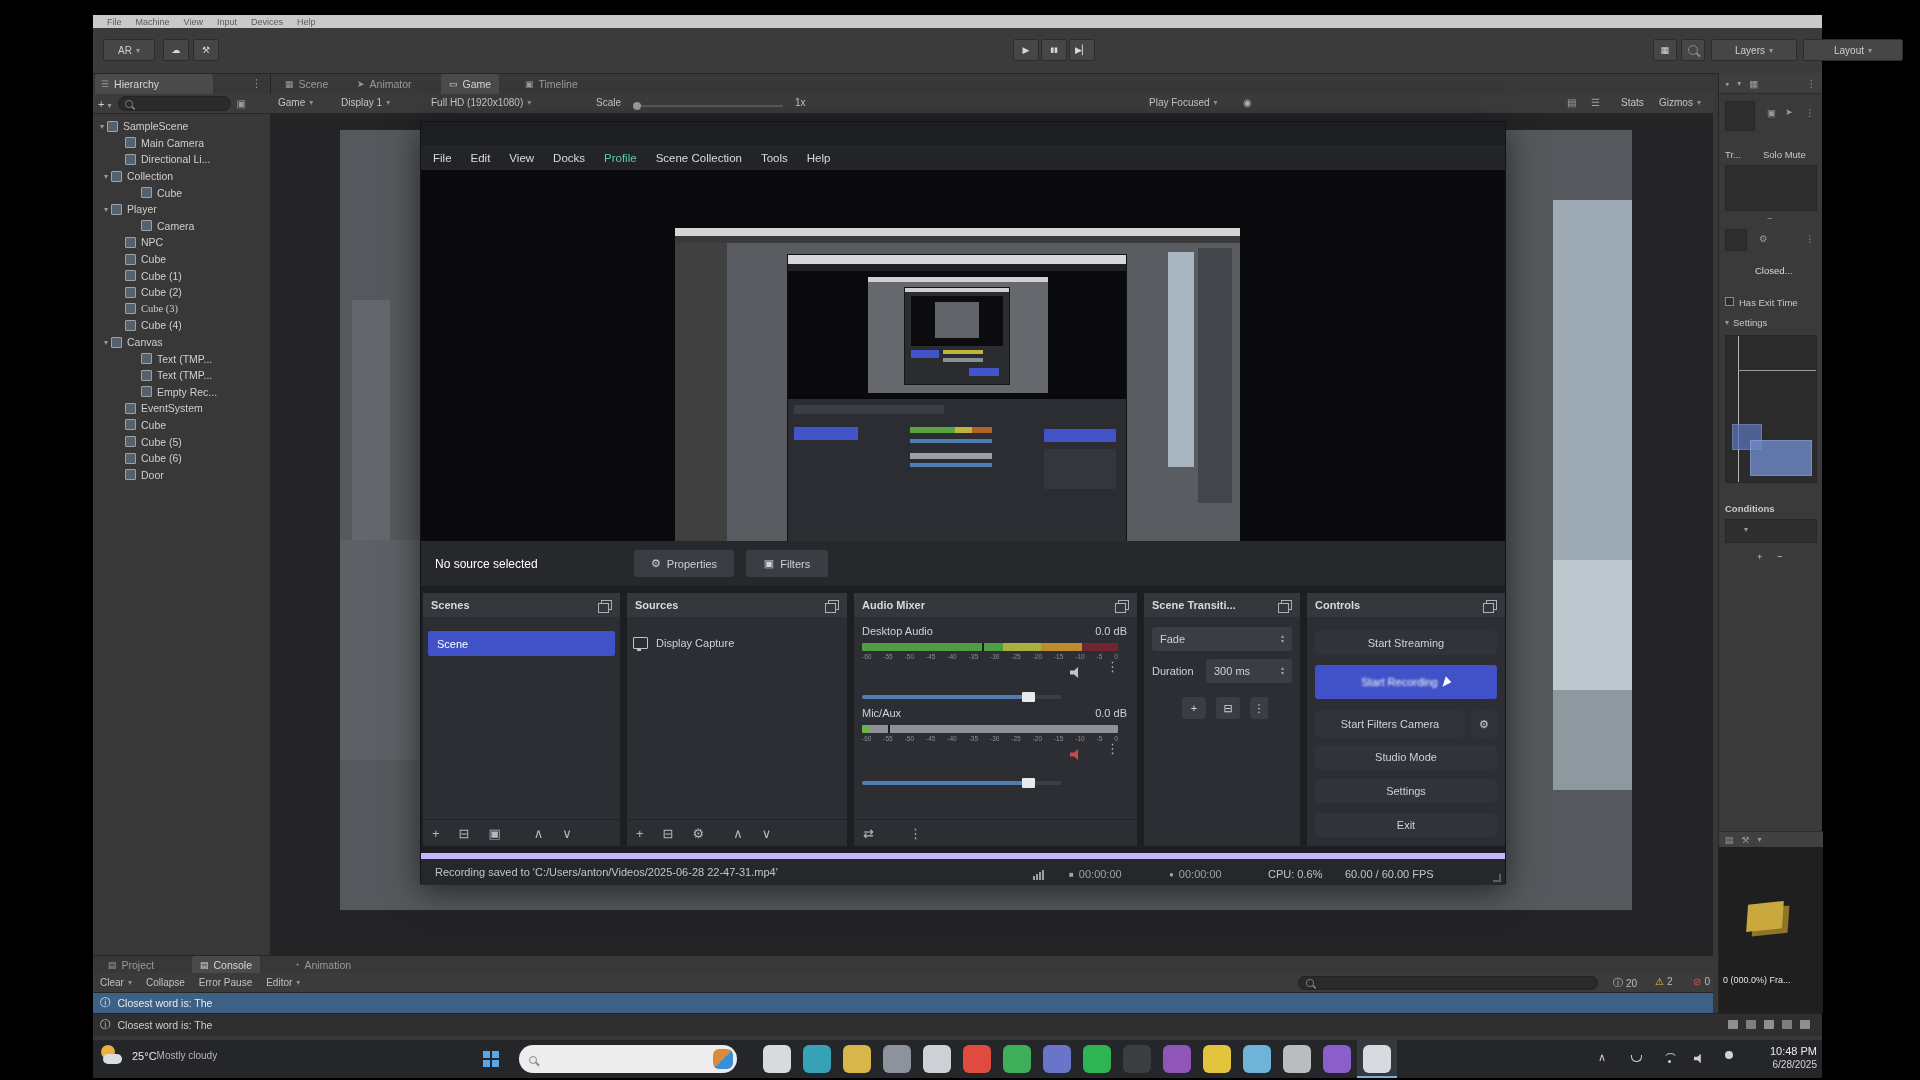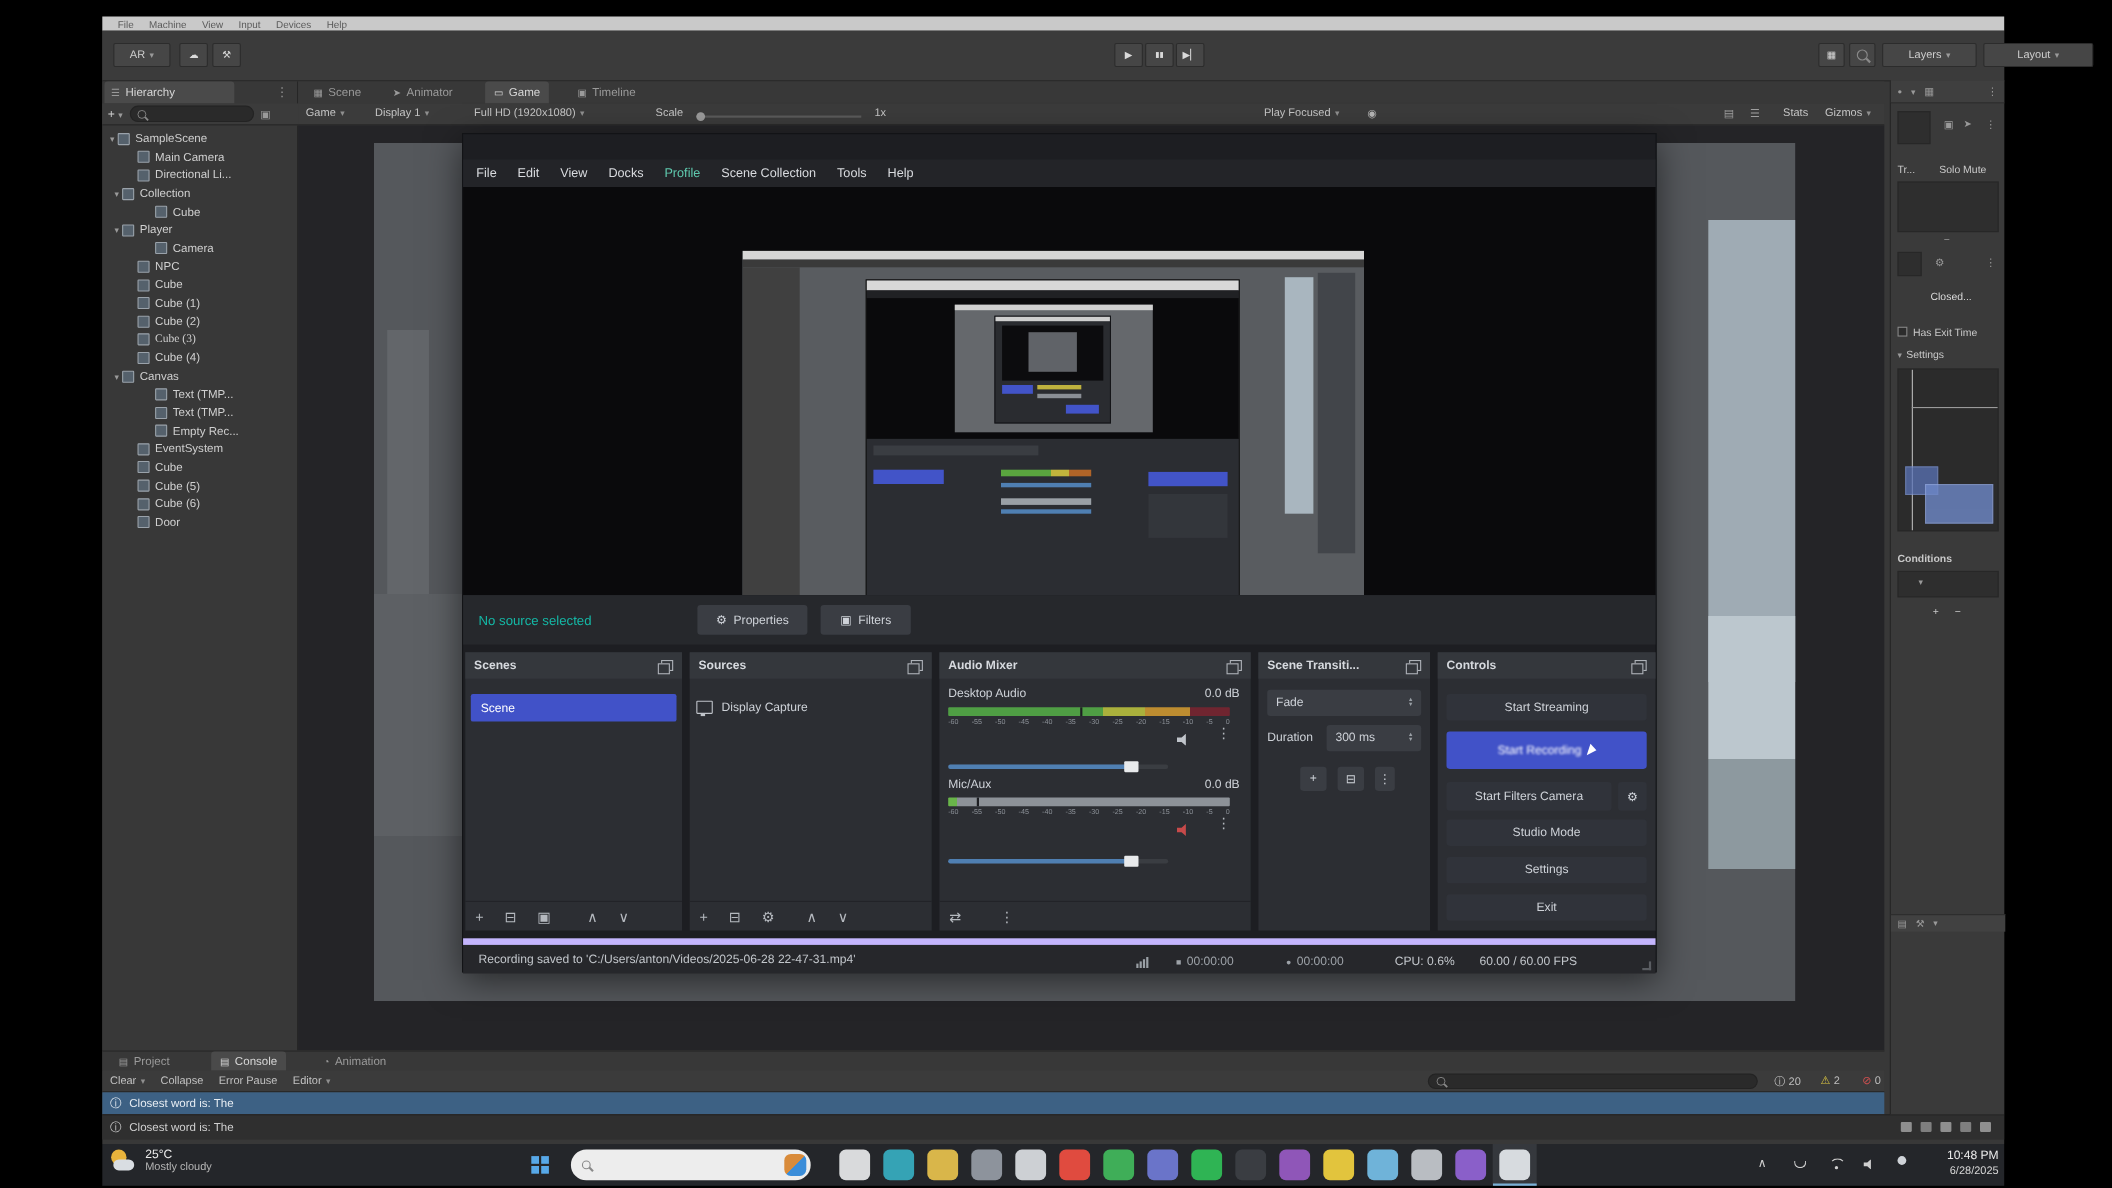"No source selected" span.nw { color: #14b8a6 -> #ffffff }
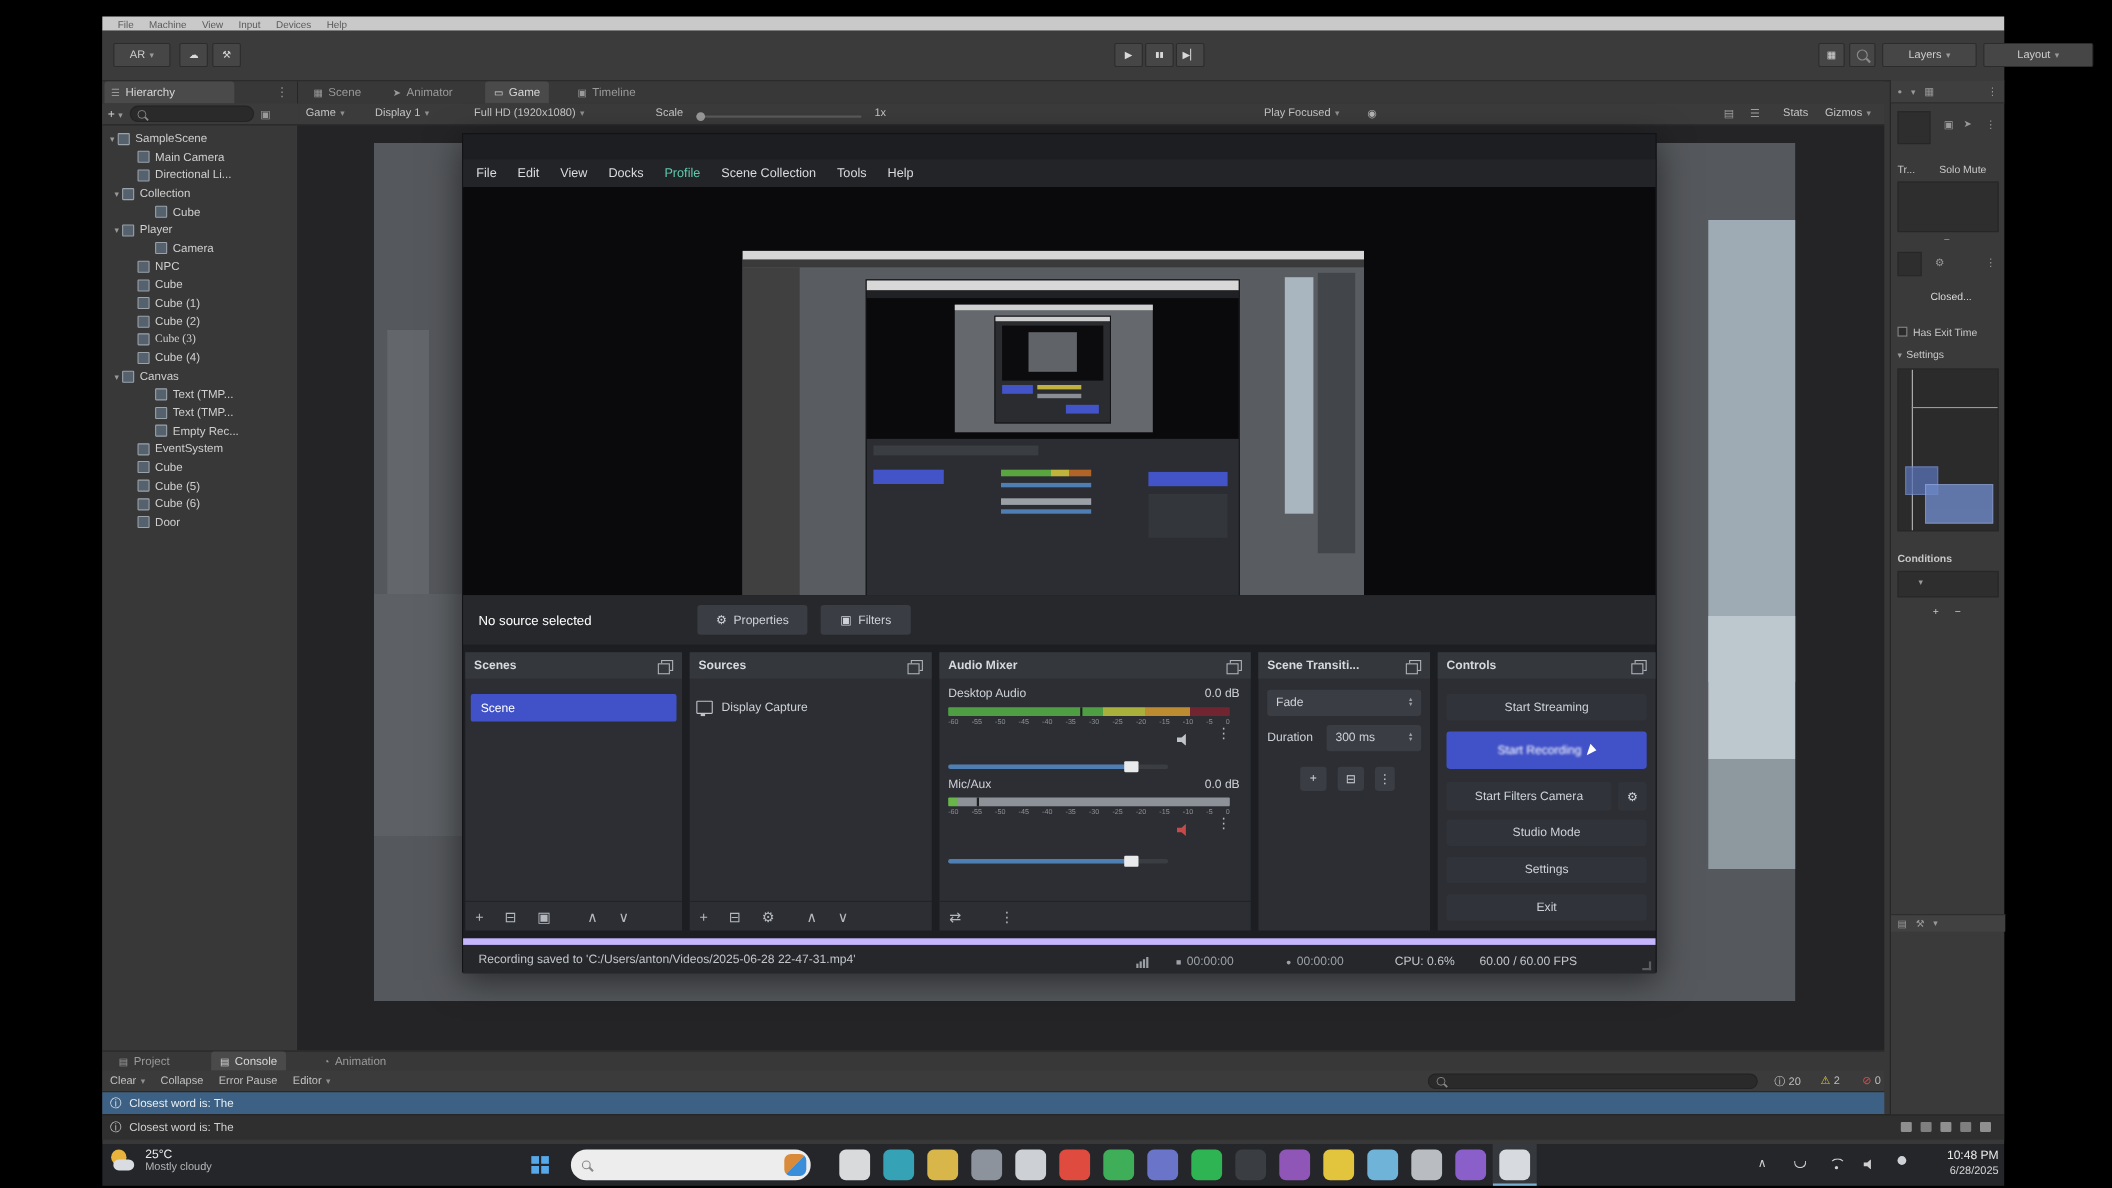"0 (000.0%) Fra..." div.r { html: none -> <div> <div></div> <span>0 (000.0%) Fra...</span> </div> }
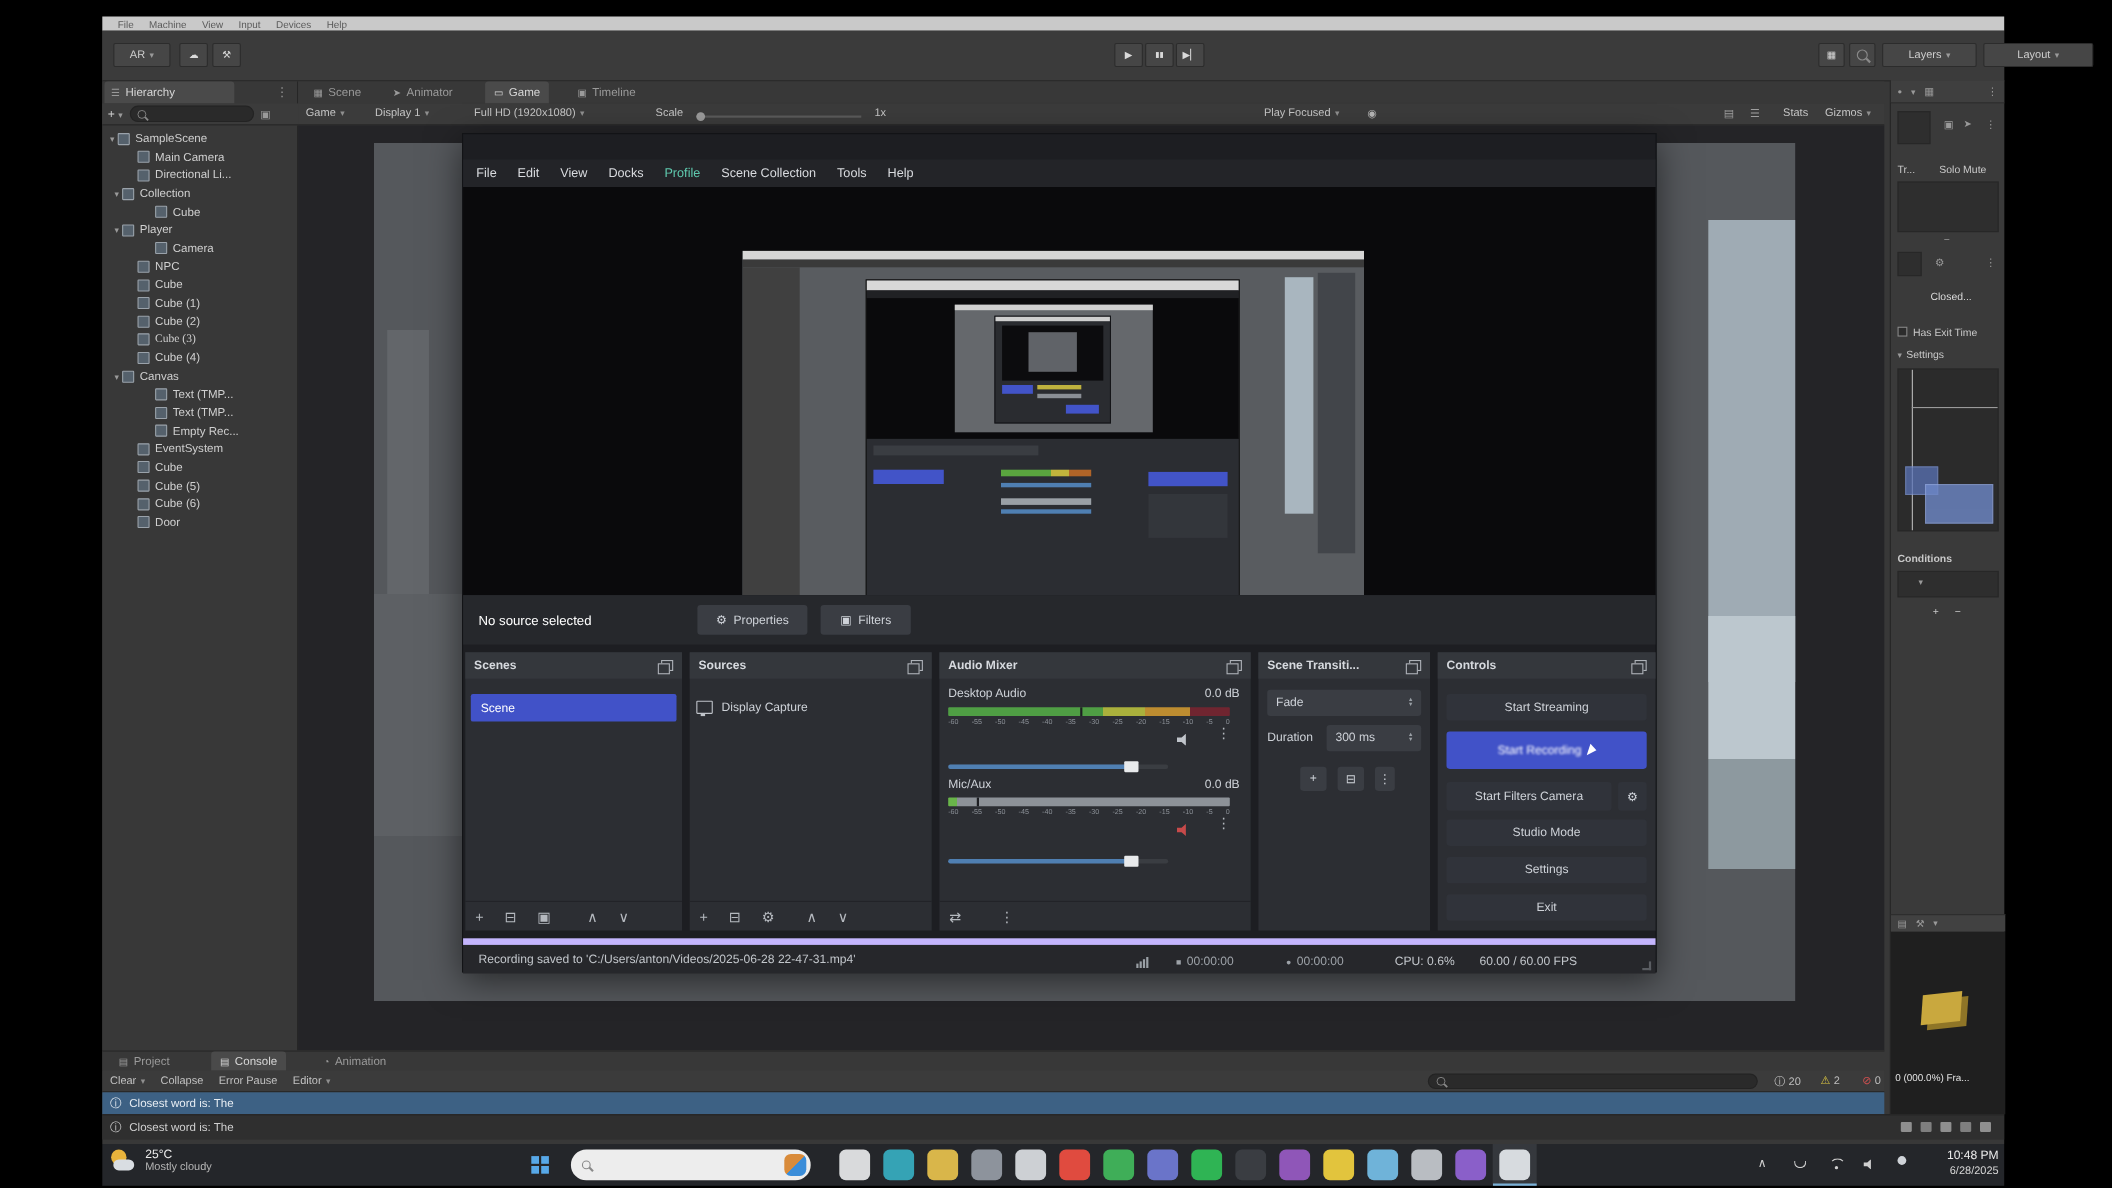"25°C" span { flex-direction: column -> row }
